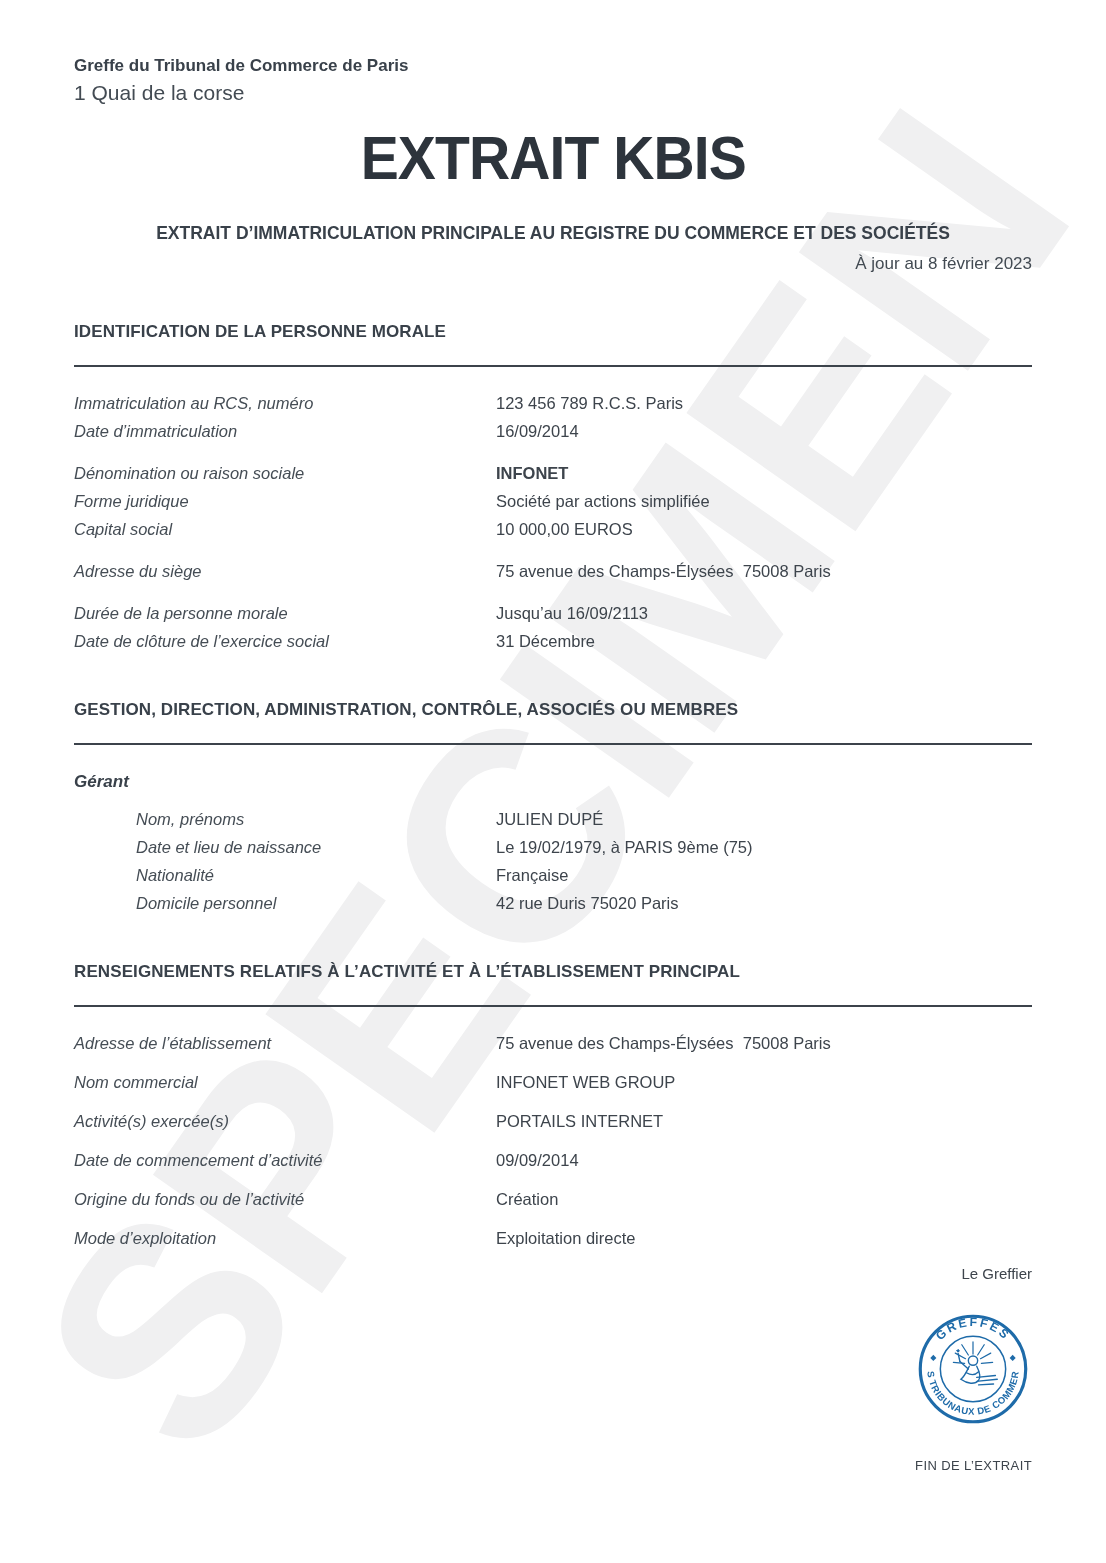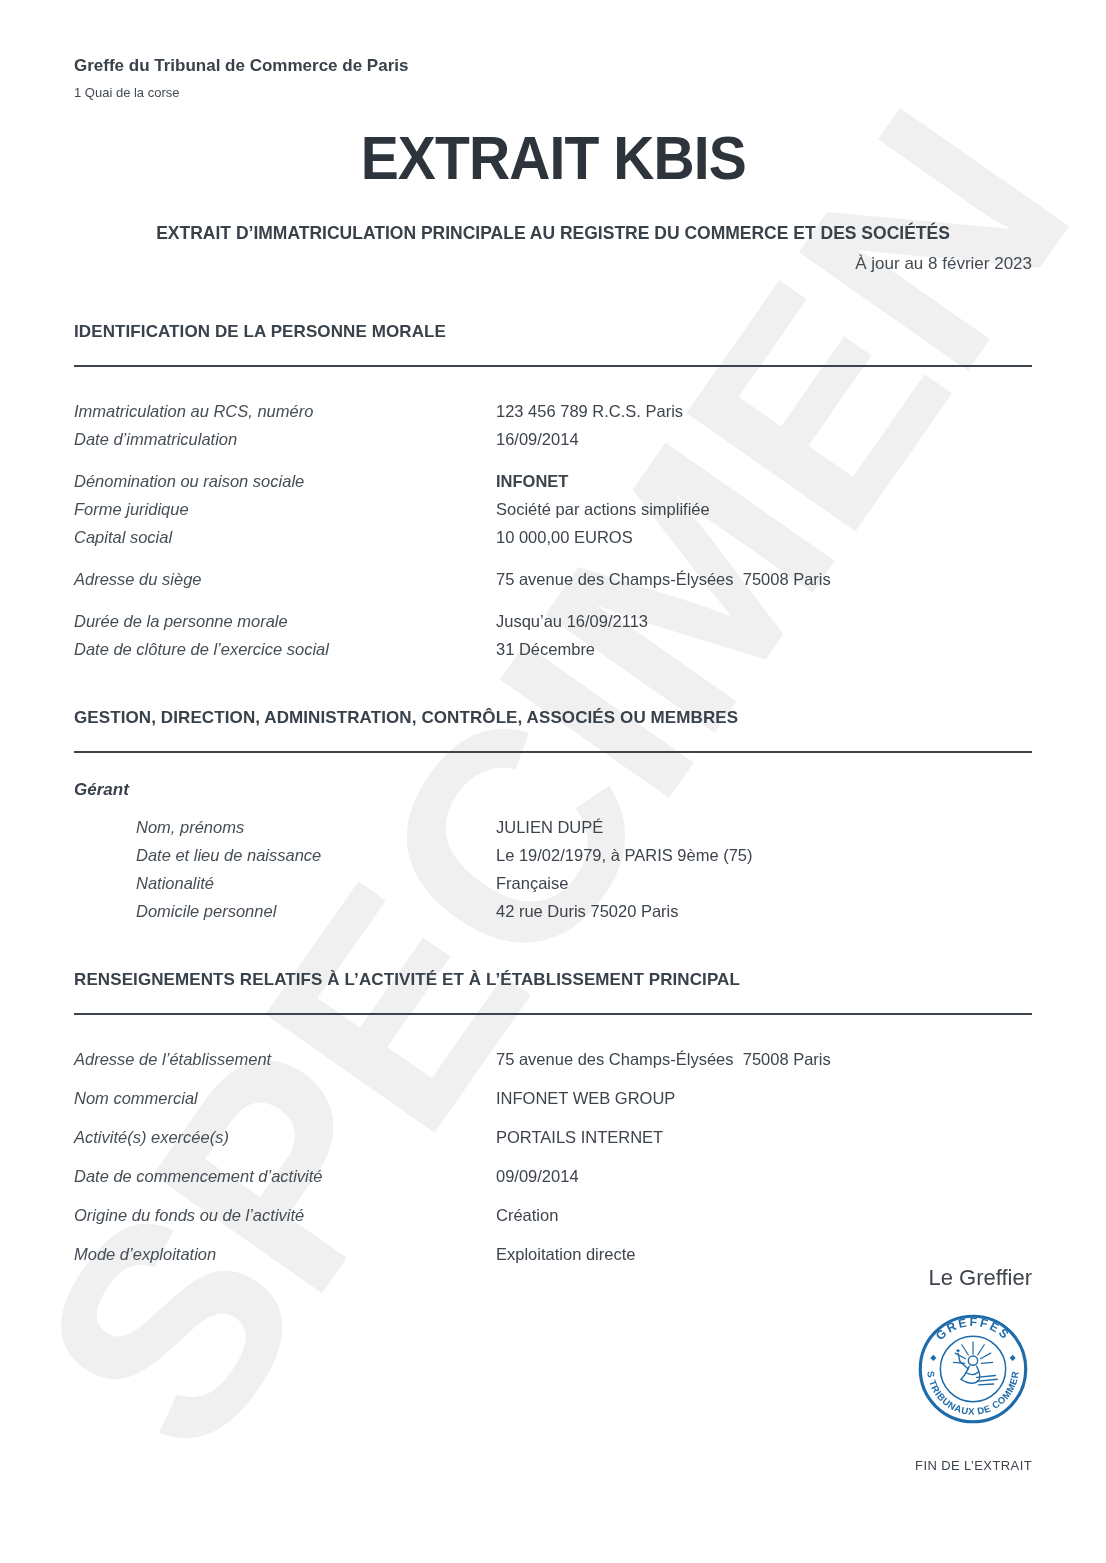"1 Quai de la corse" .addr { font-size: 13px -> 21px }
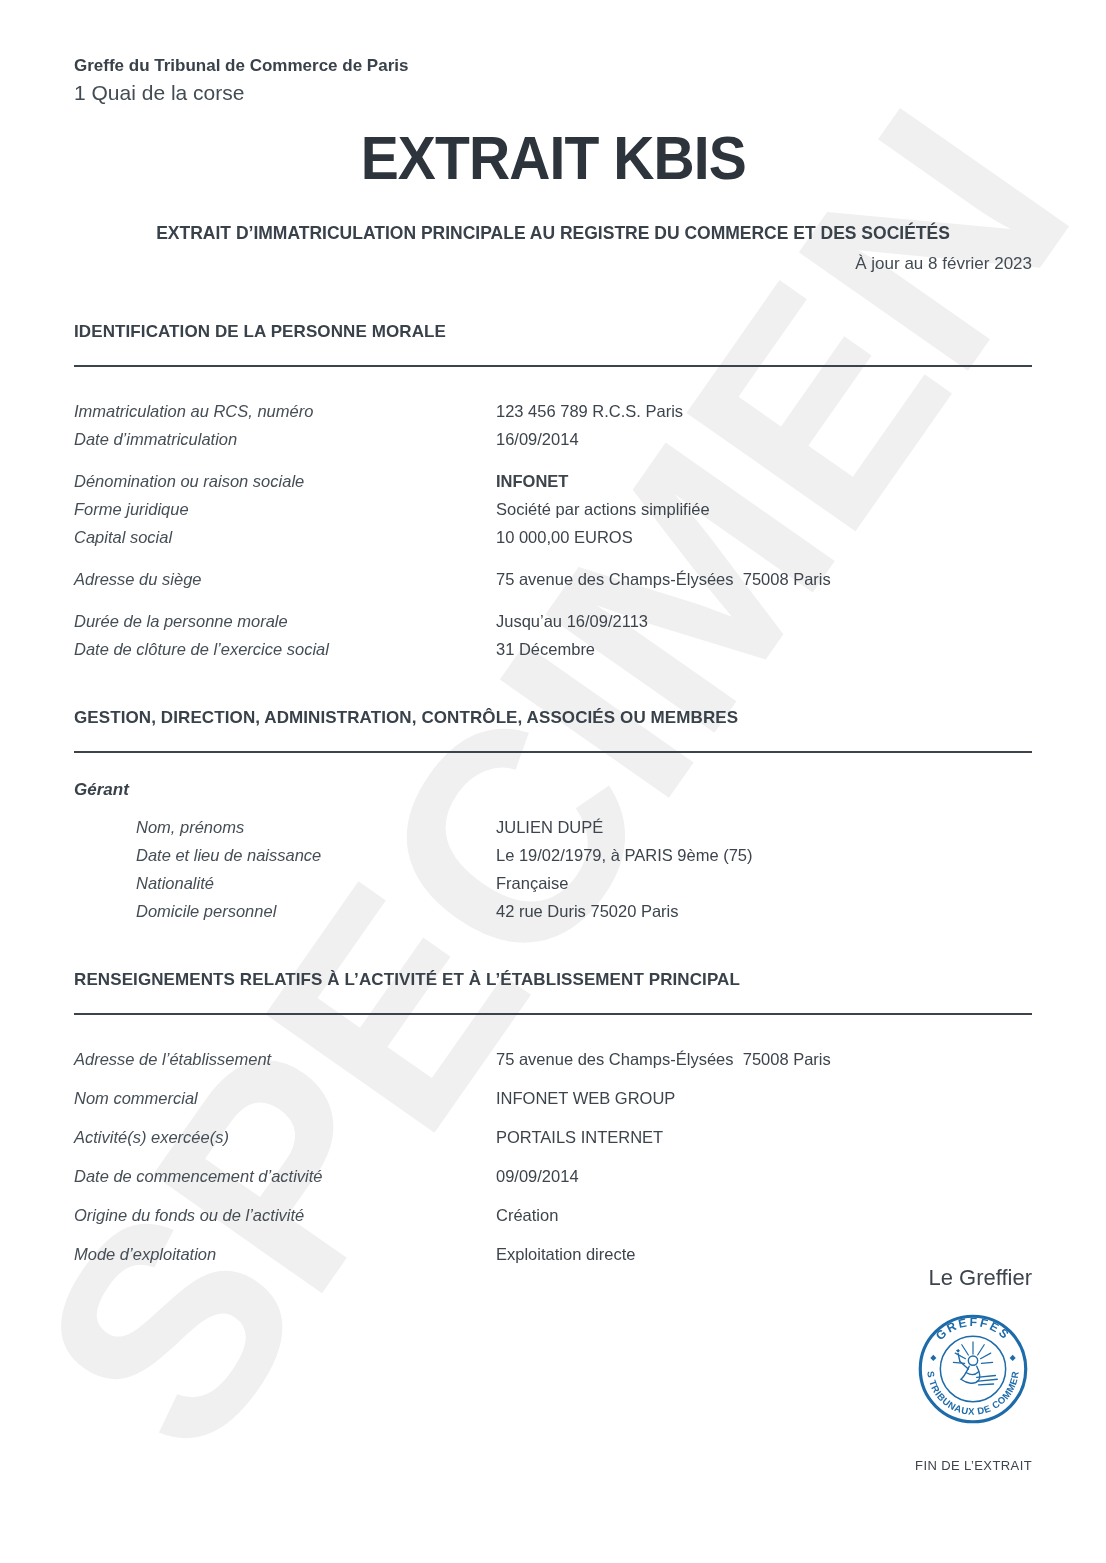"Immatriculation au RCS, numéro" .rows { margin-top: 30px -> 22px }
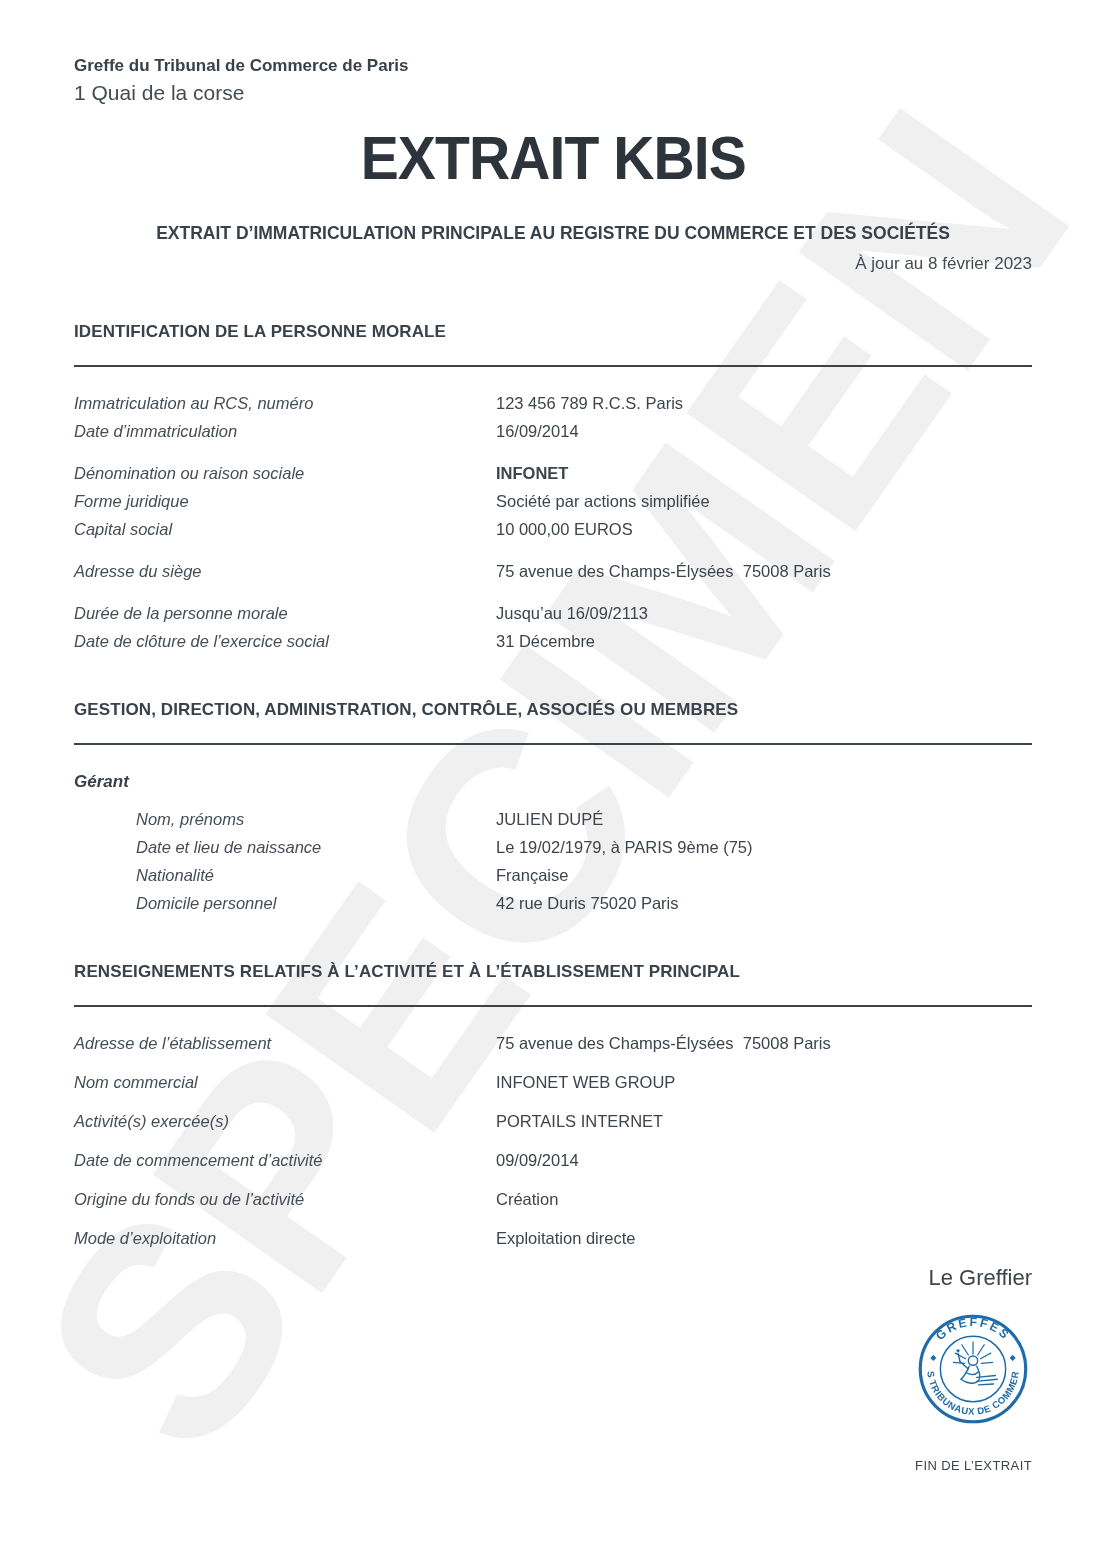"Le Greffier" .greffier { font-size: 22px -> 15px }
